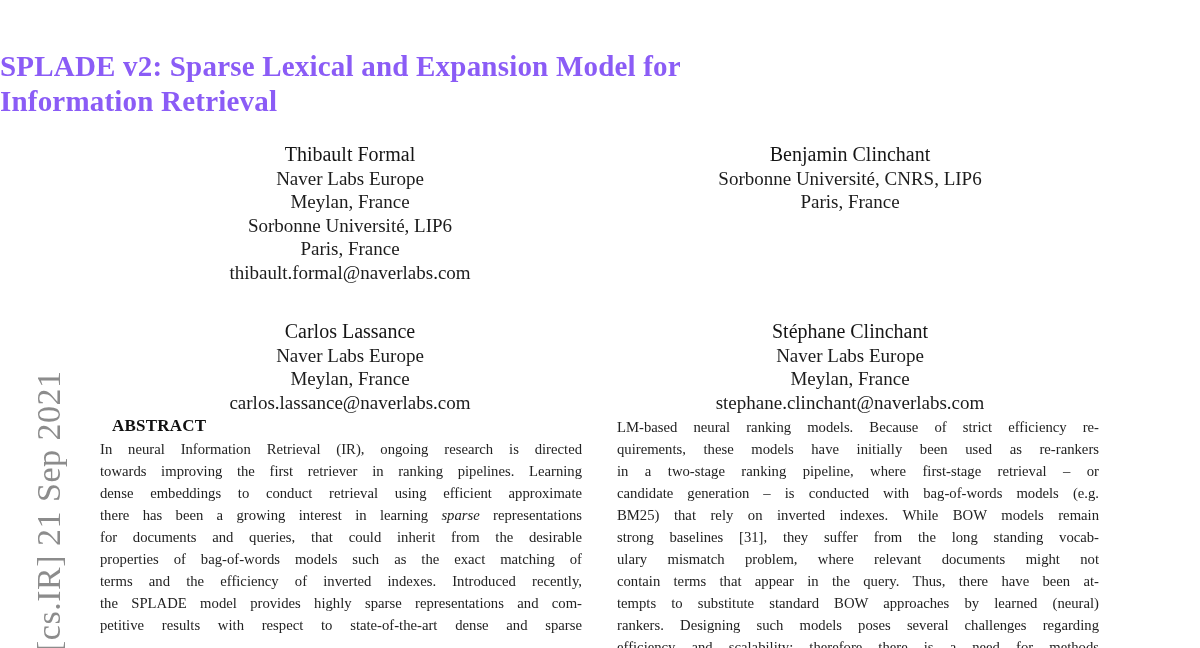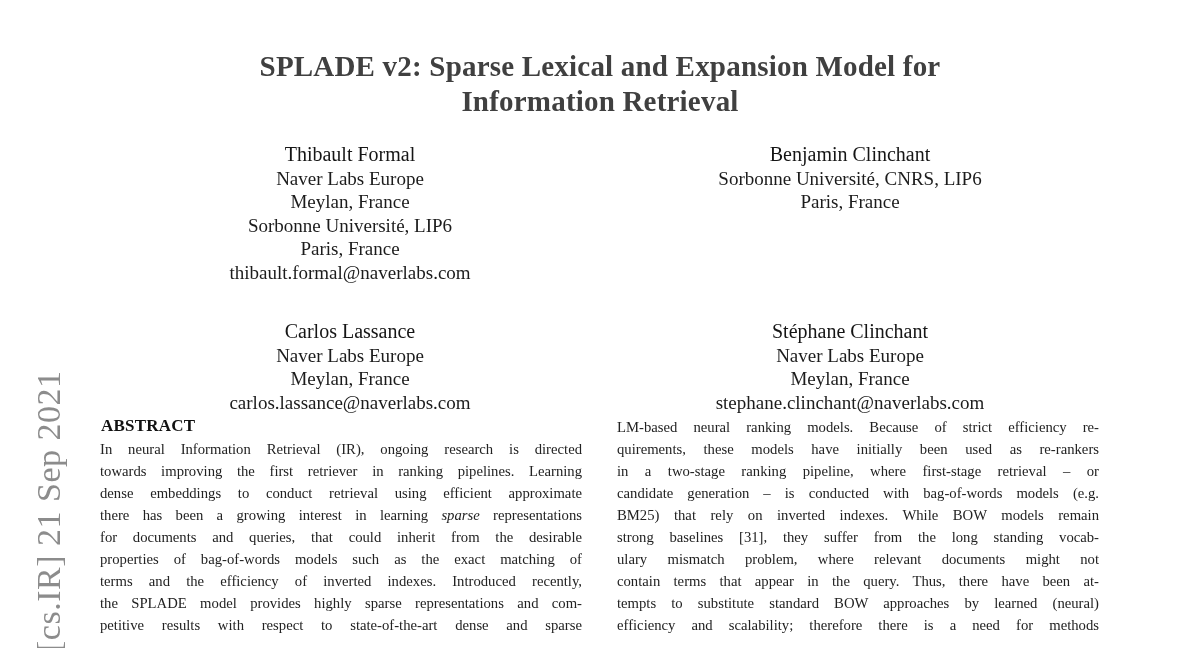"SPLADE v2: Sparse Lexical and" .title { color: #404040 -> #8b5cf6; text-align: center -> none }
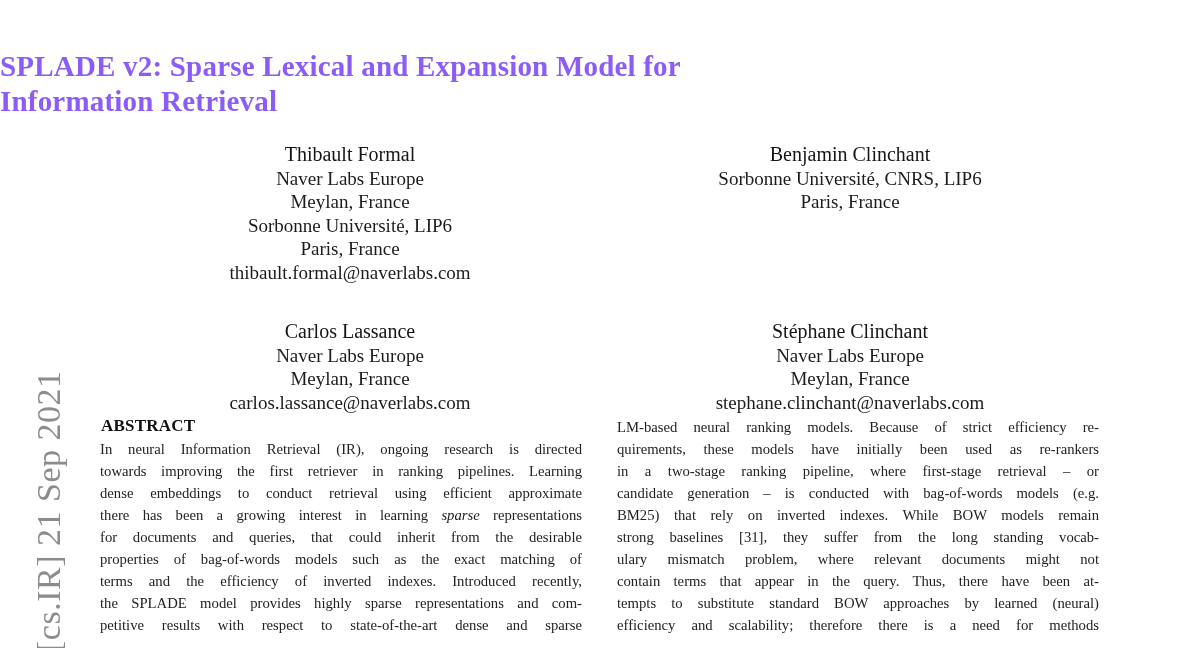"ABSTRACT" .abs-head { left: 101px -> 112px }
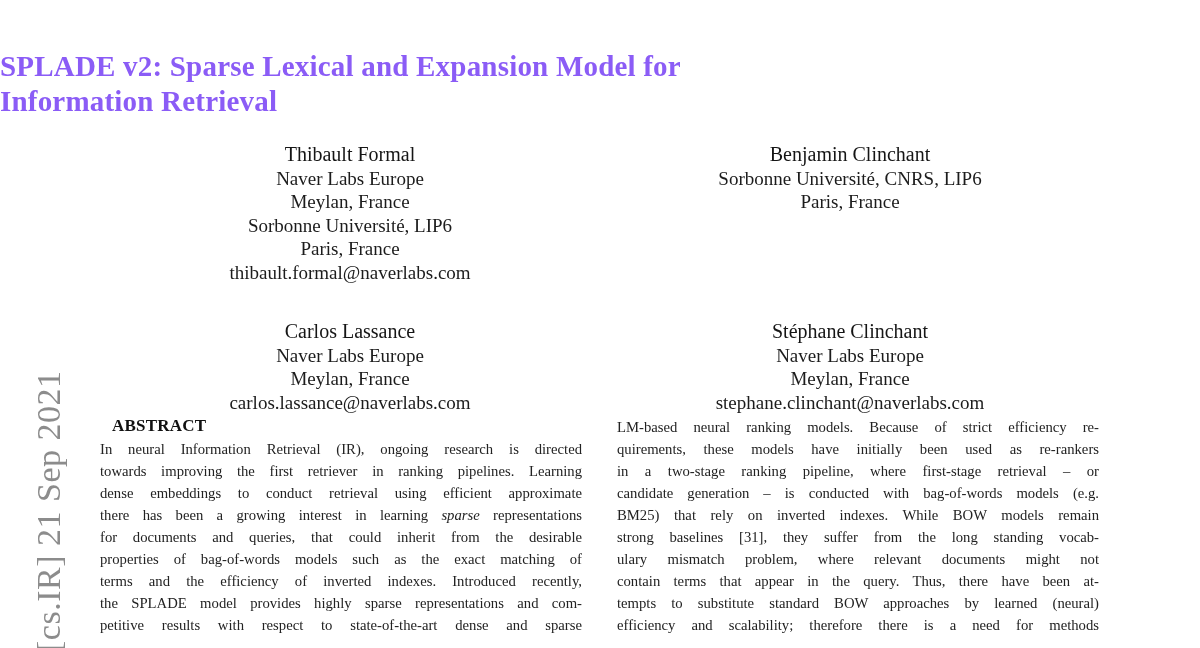"rankers. Designing such models poses" div.ln { html: none -> <div>rankers. Designing such models poses several challenges regarding</div> }
